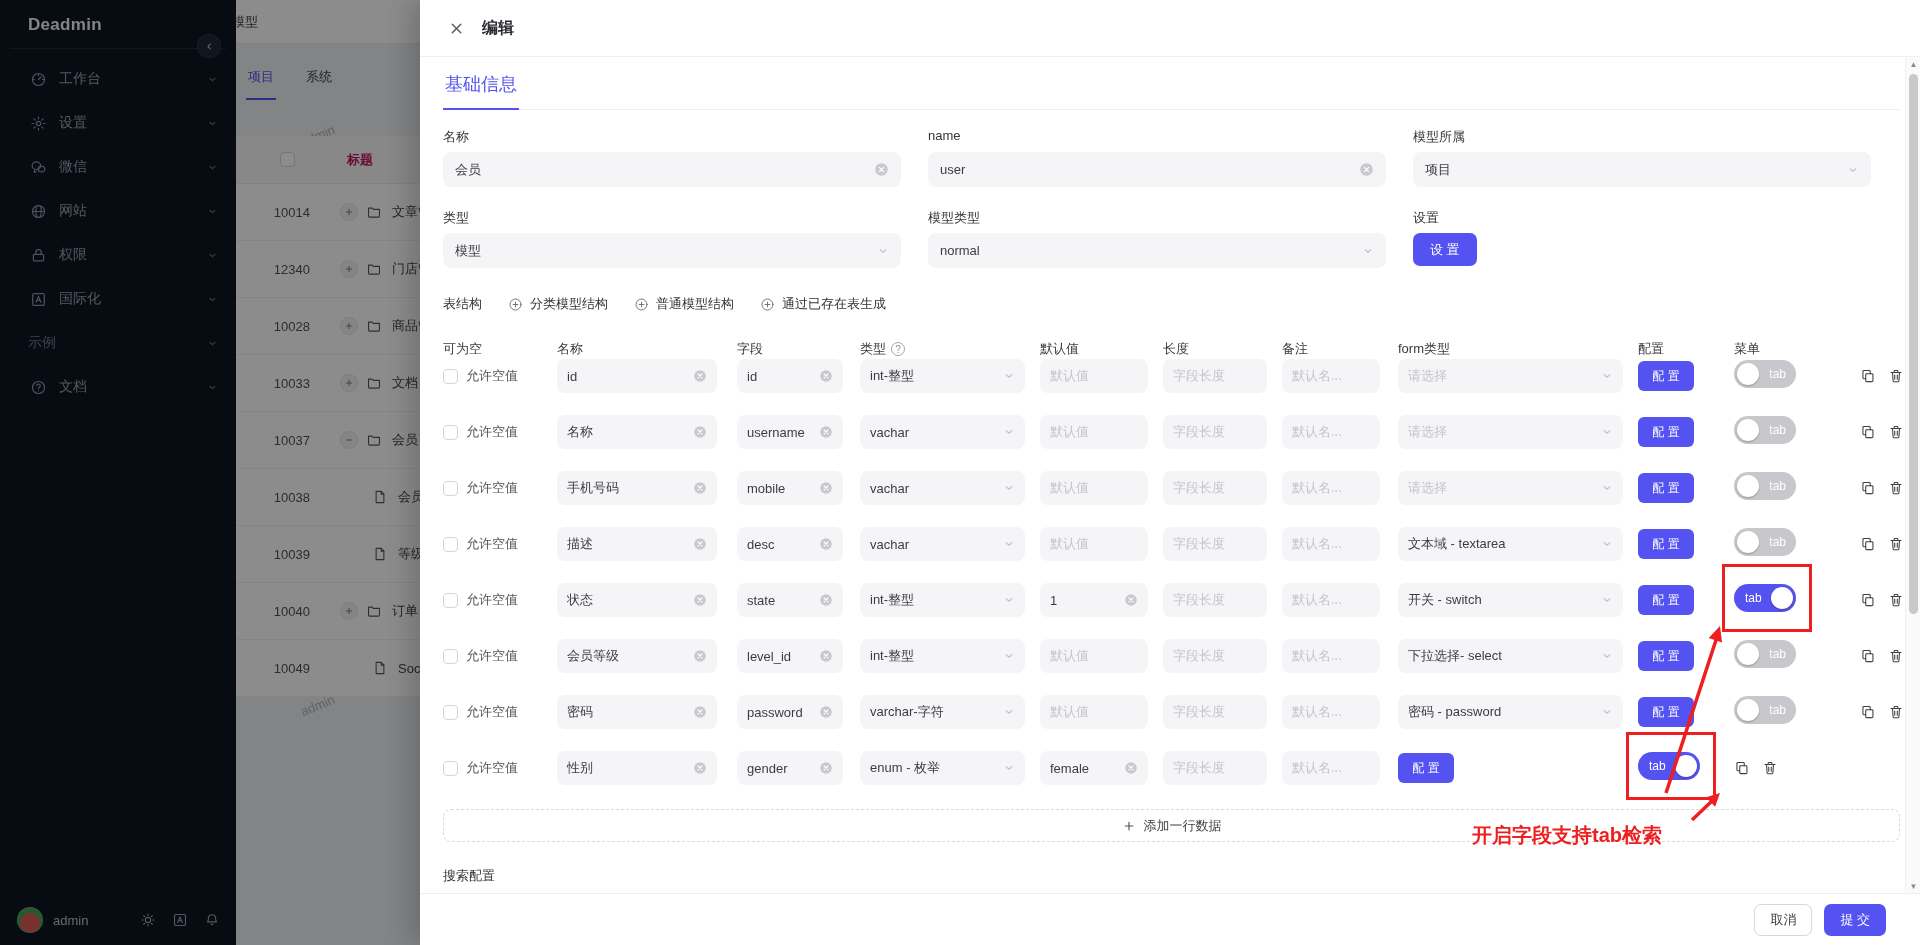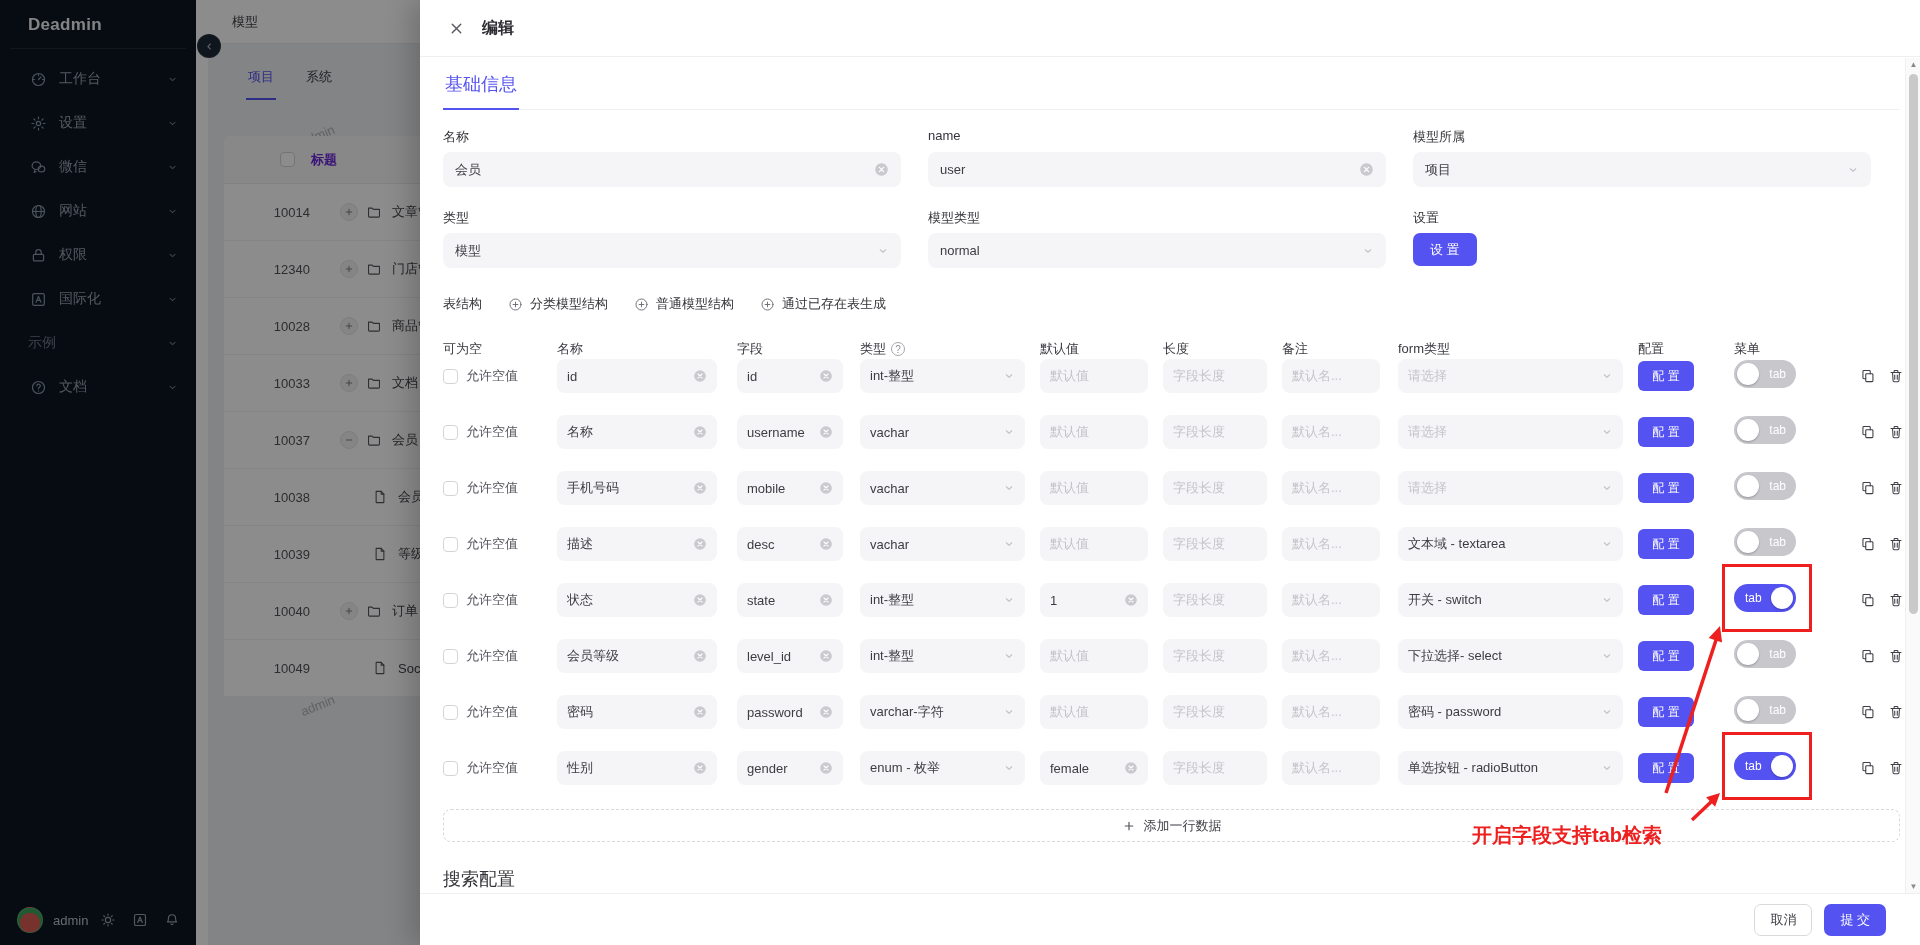"Deadmin" .sidebar { width: 196px -> 236px }
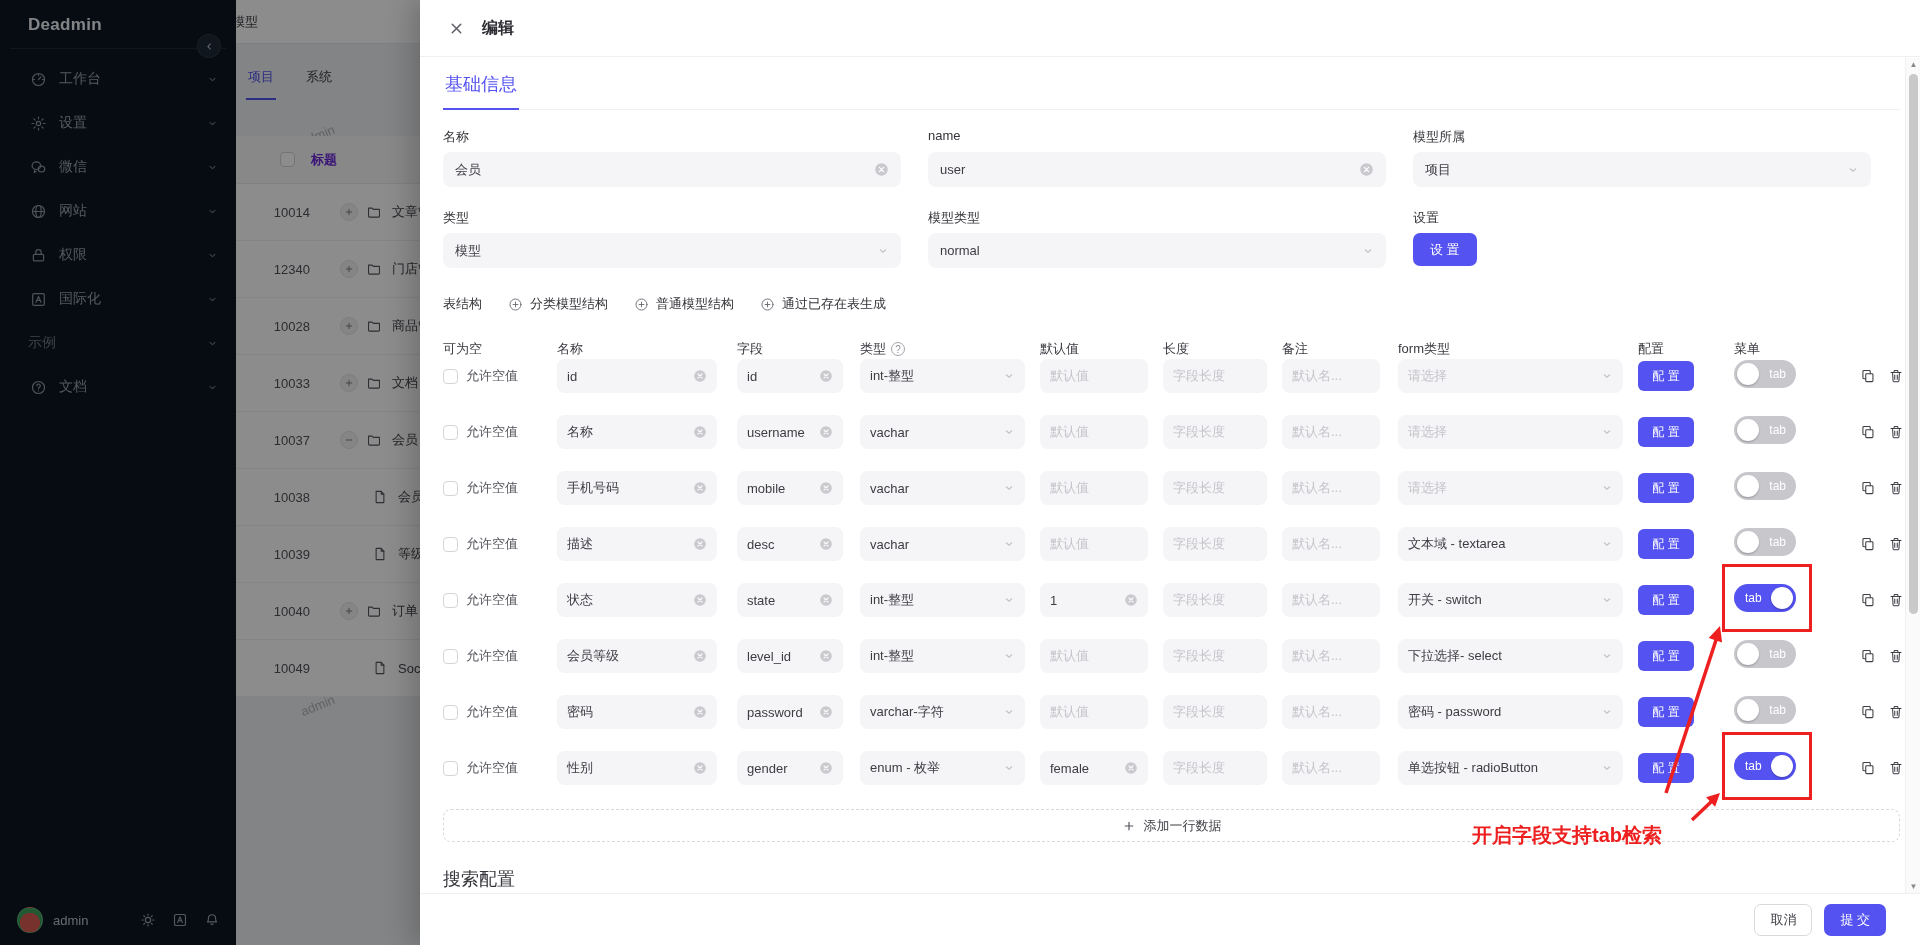"标题" .bgt-htitle { color: #6d28d9 -> #be185d; margin-left: 16px -> 52px }
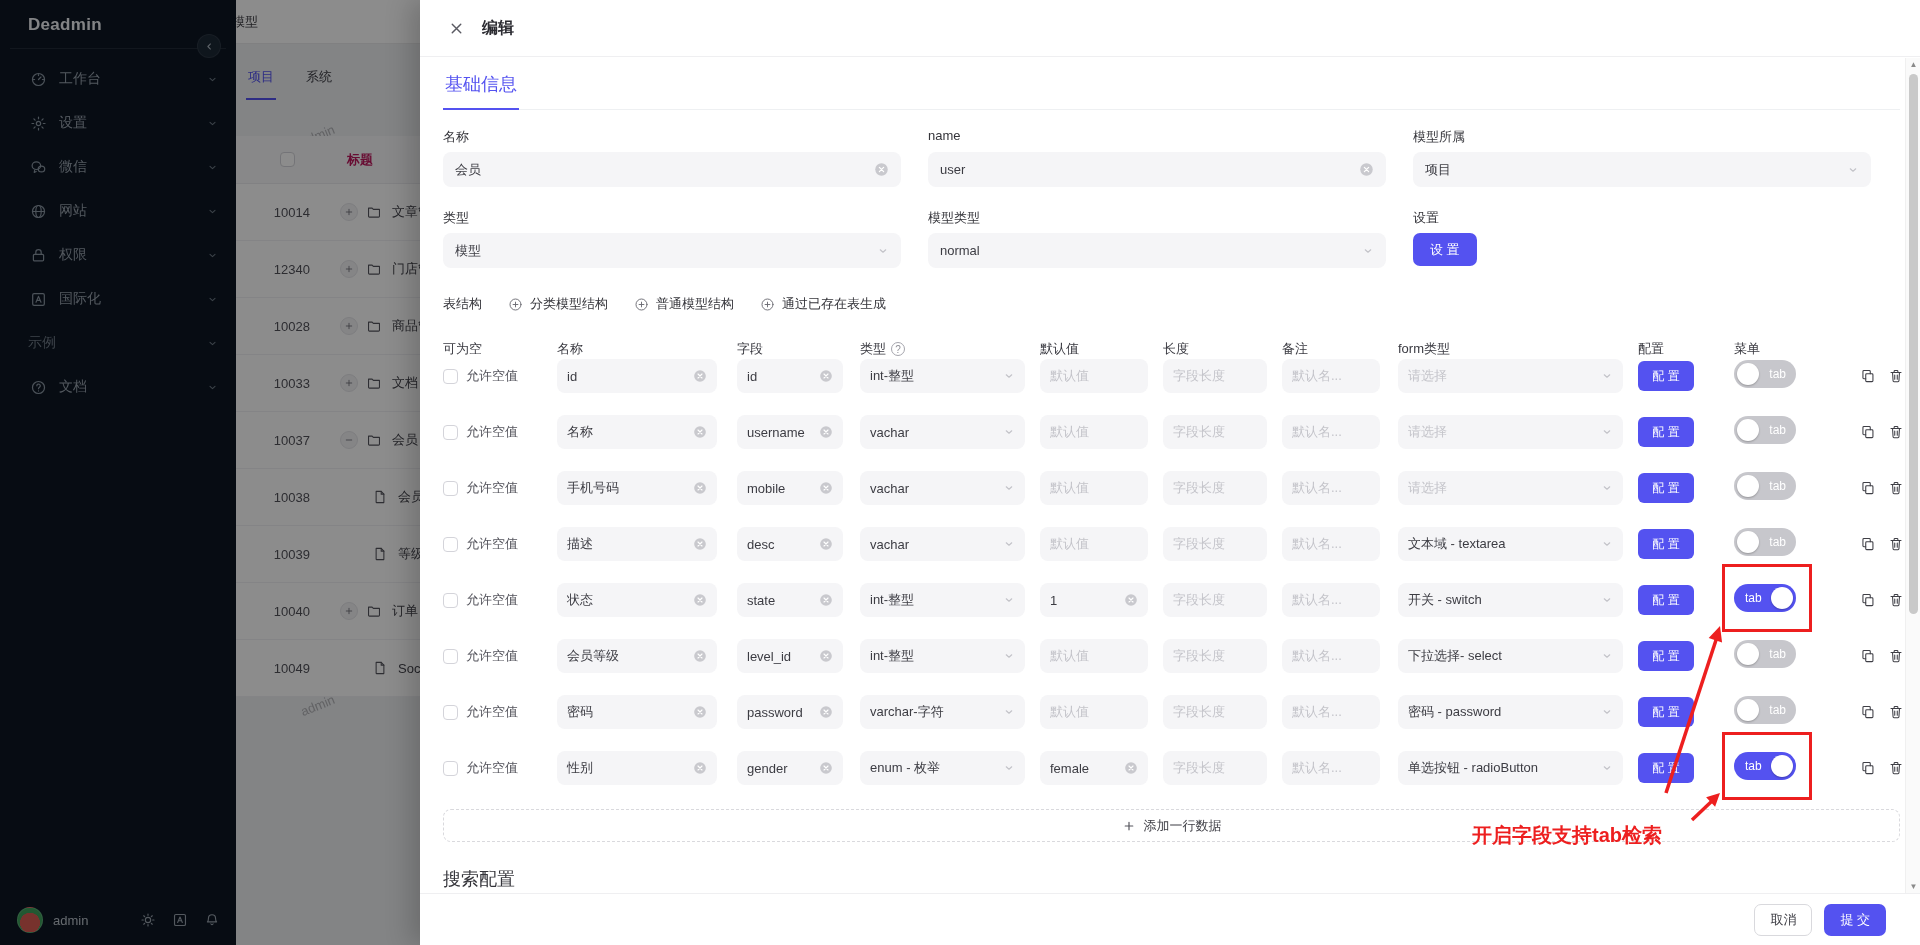"单选按钮 - radioButton" div.mini { html: <div> <span>单选按钮 - radioButton</span> <span></span> <span> <svg> <path></path> </svg> </span> </div> -> none }
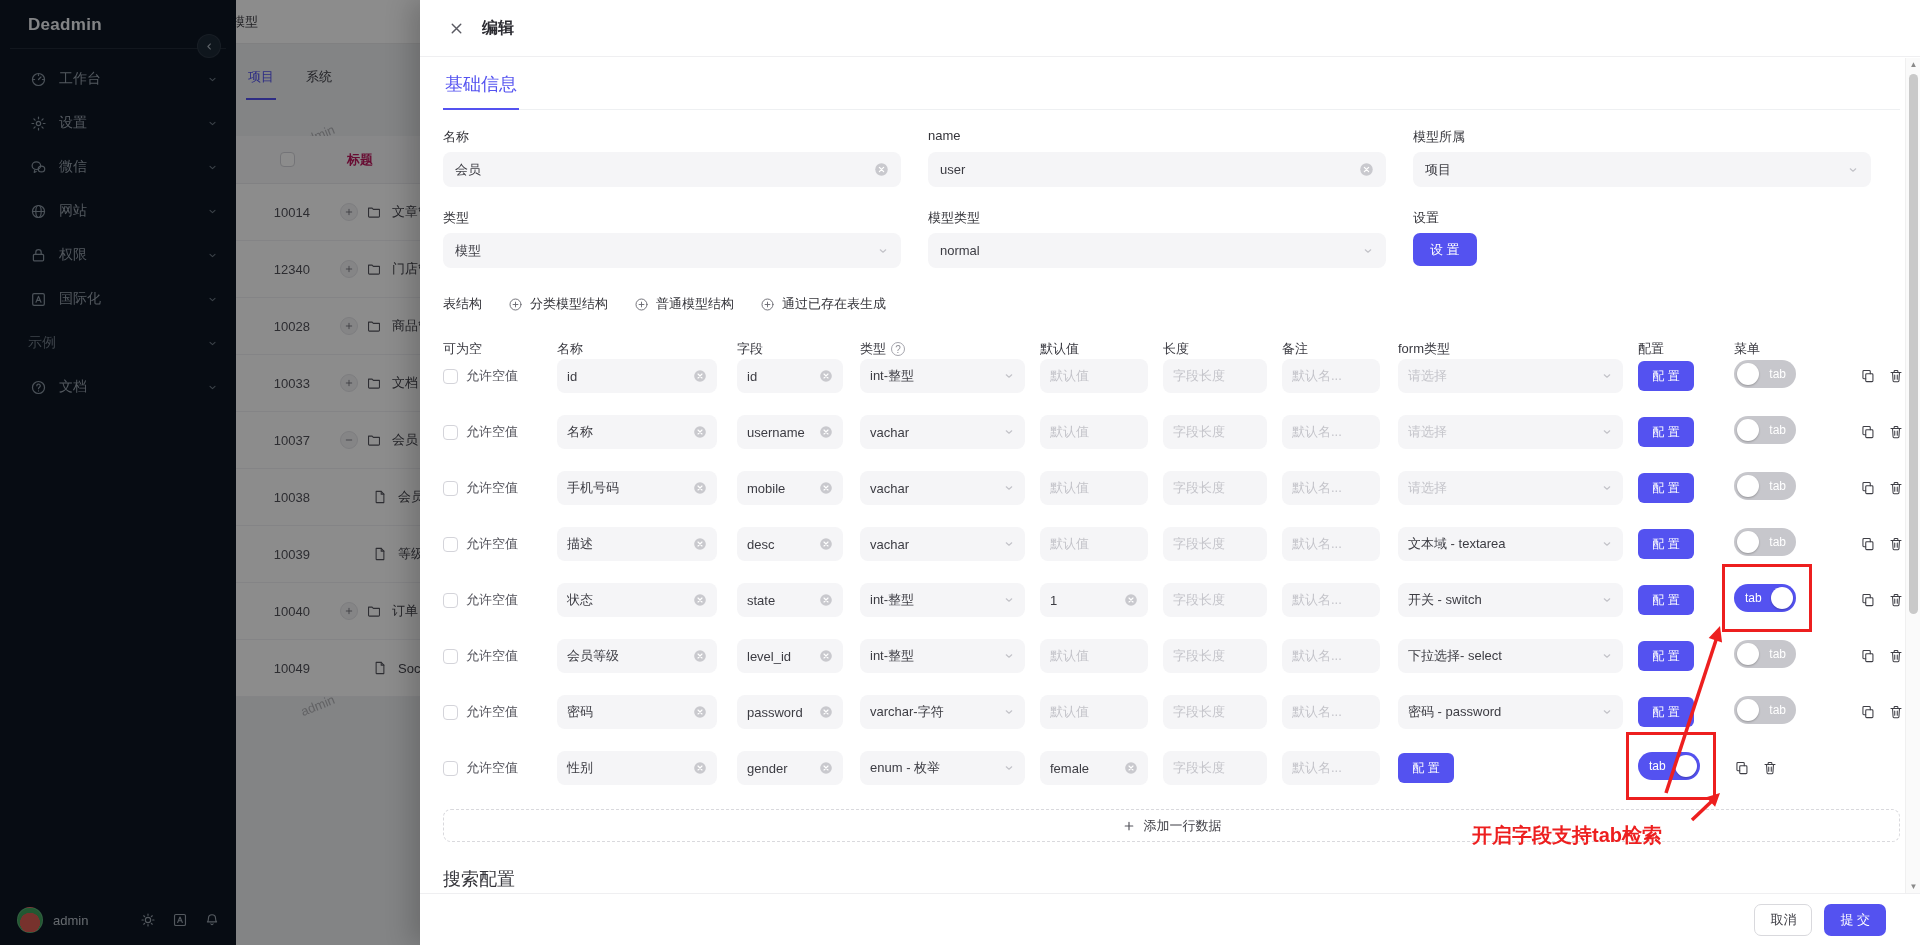"搜索配置" .search-label { font-size: 18px -> 13px }
